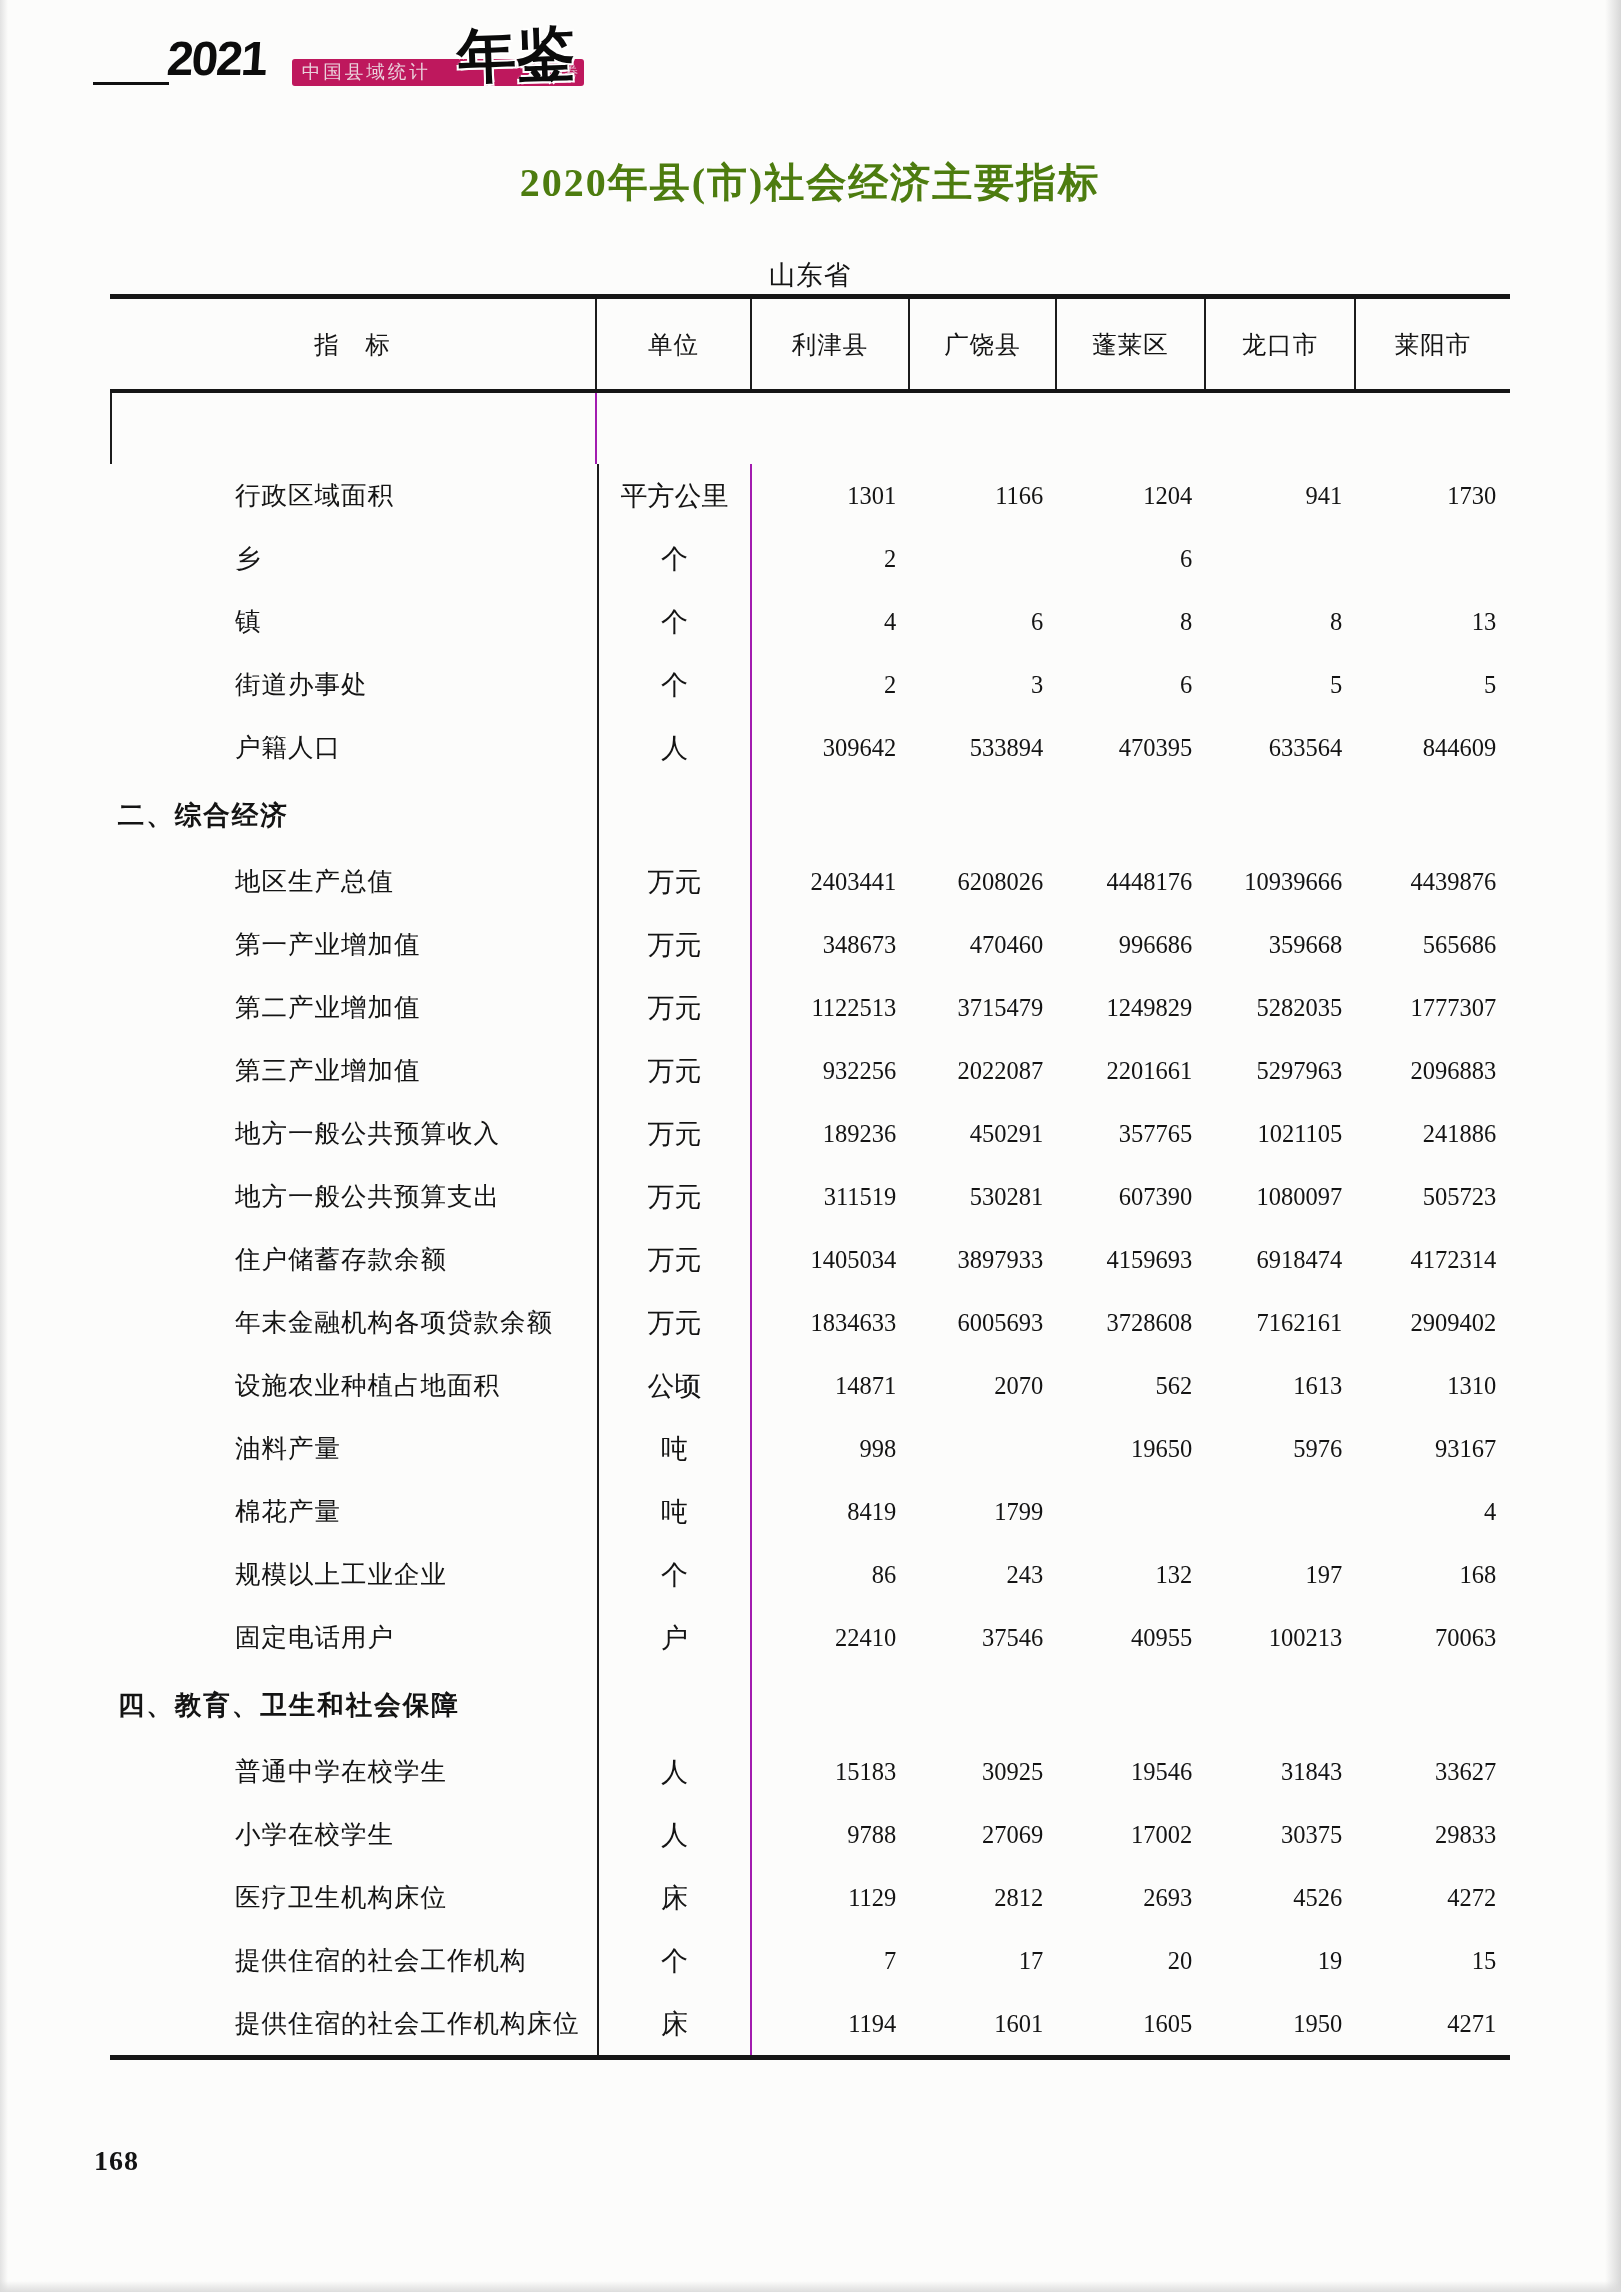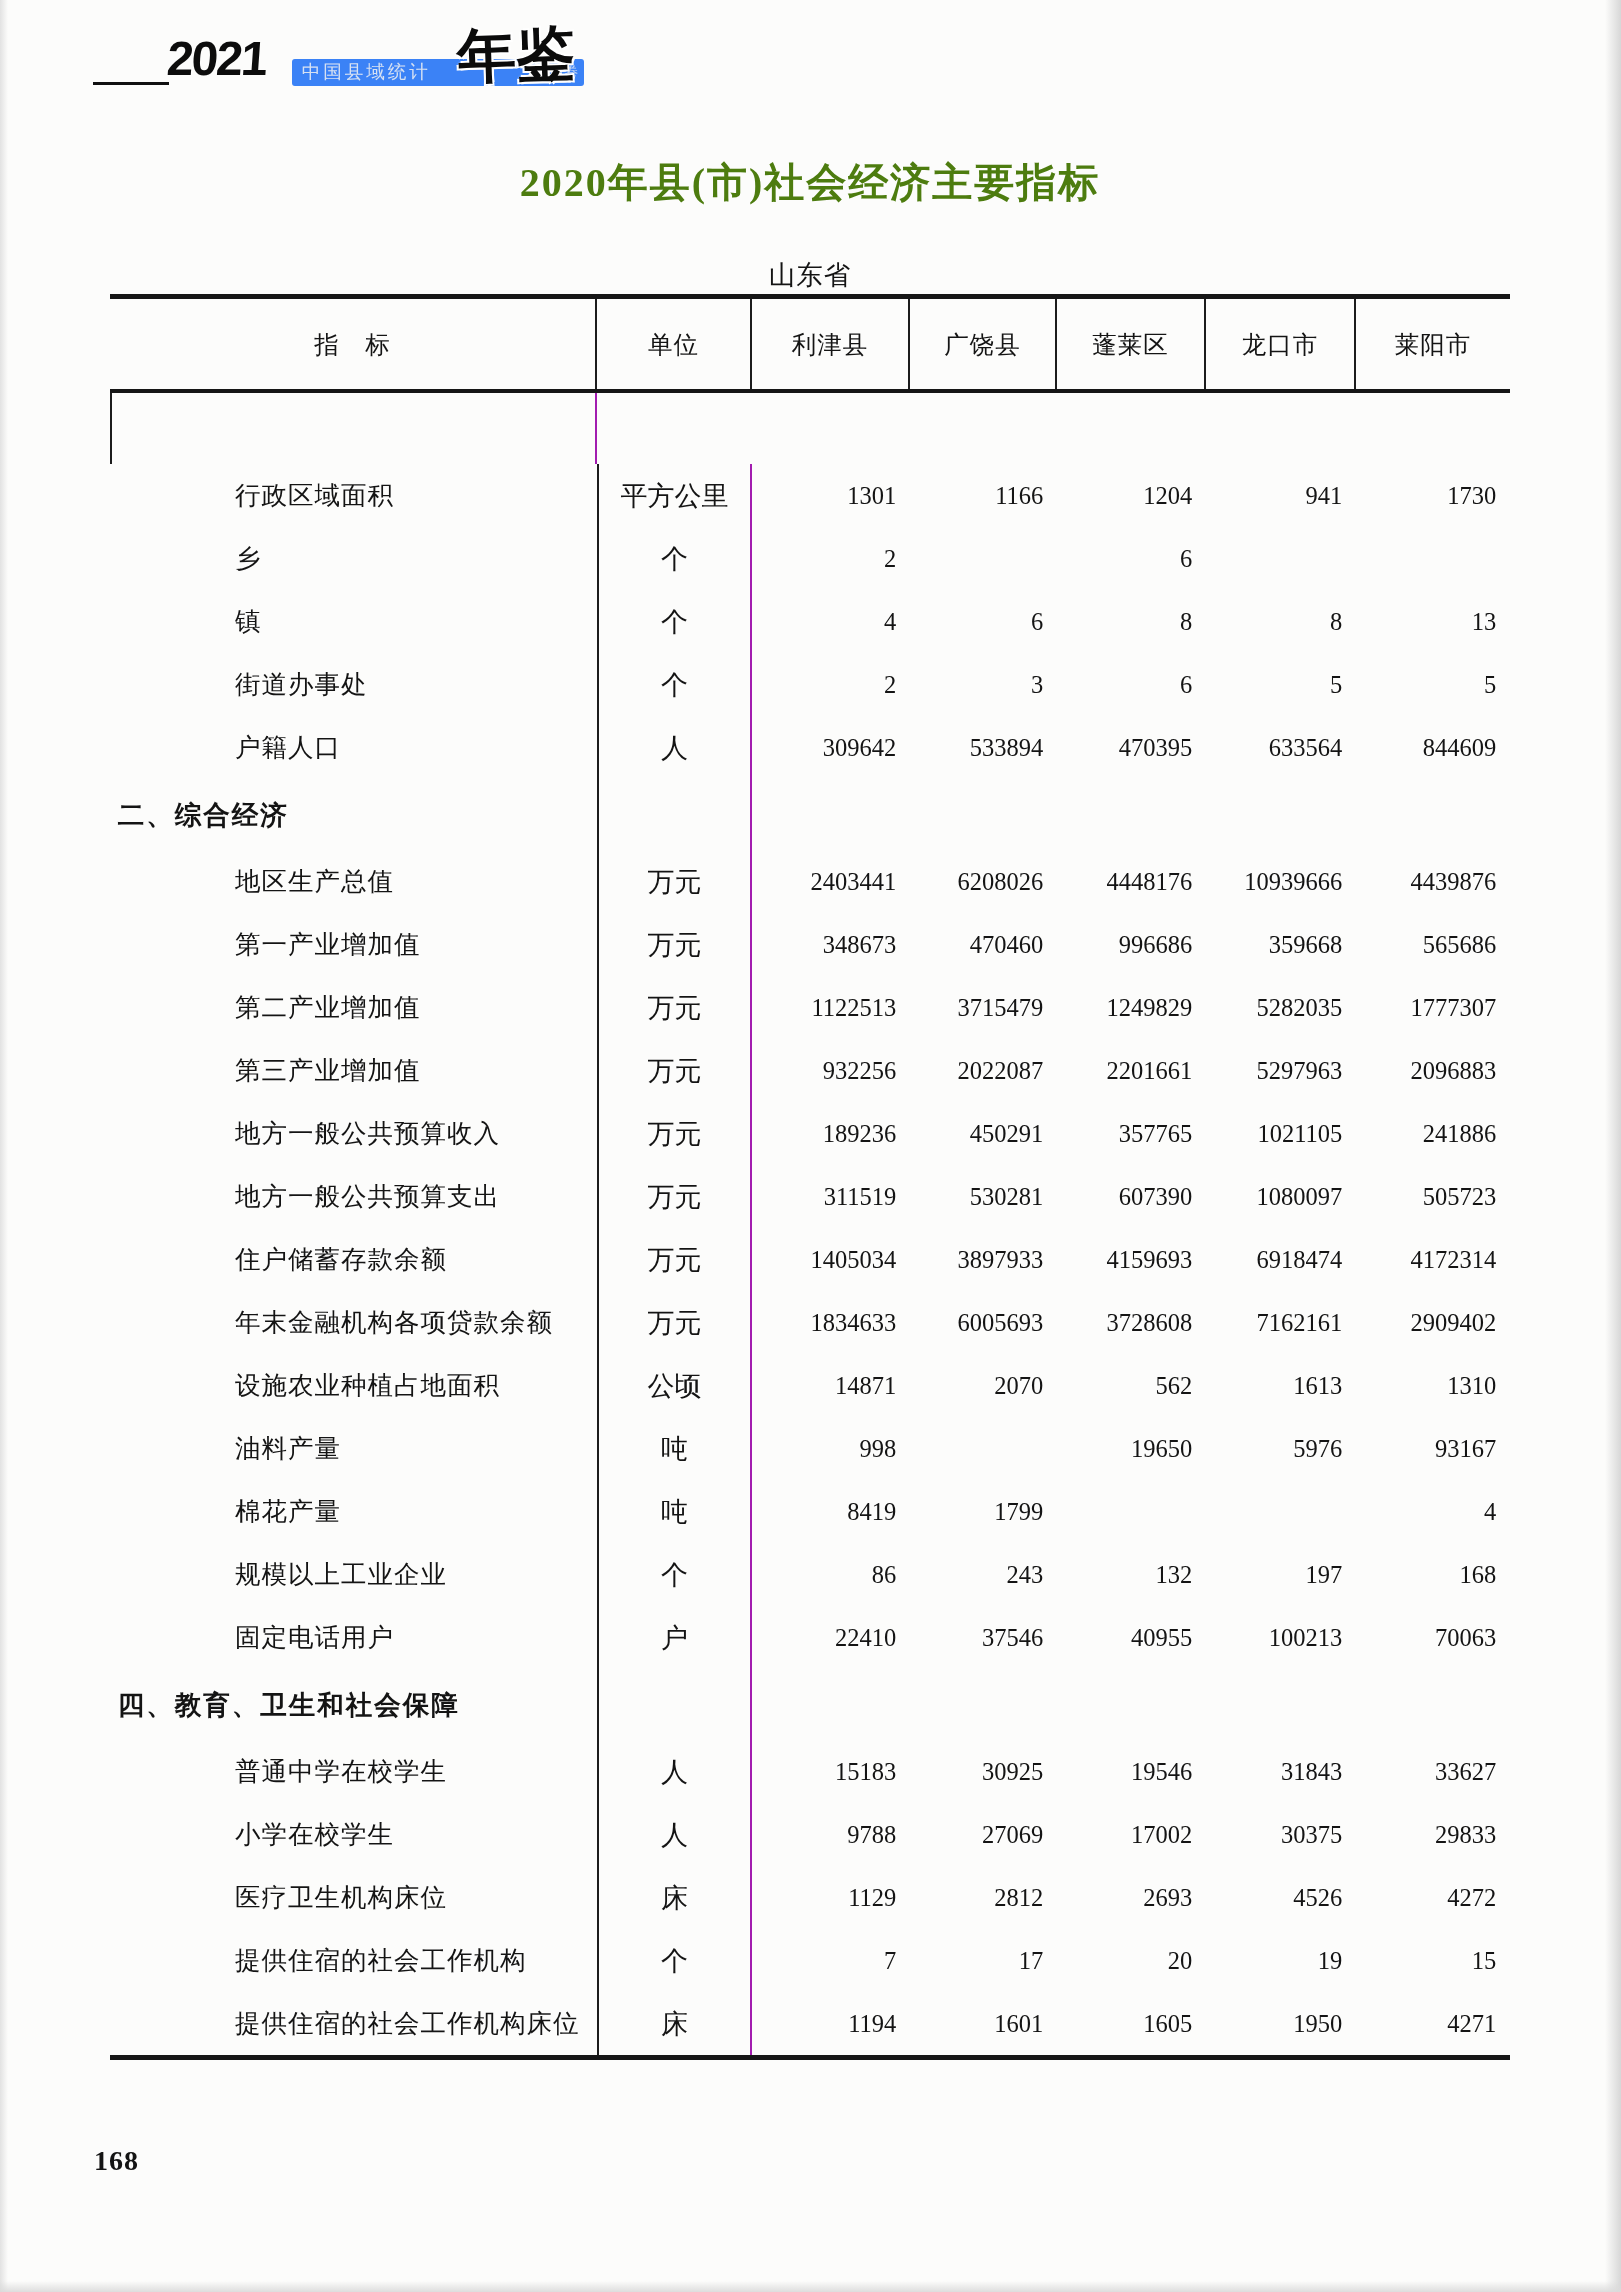"中国县域统计" .logo-bar { background: #3b82f6 -> #be185d }
